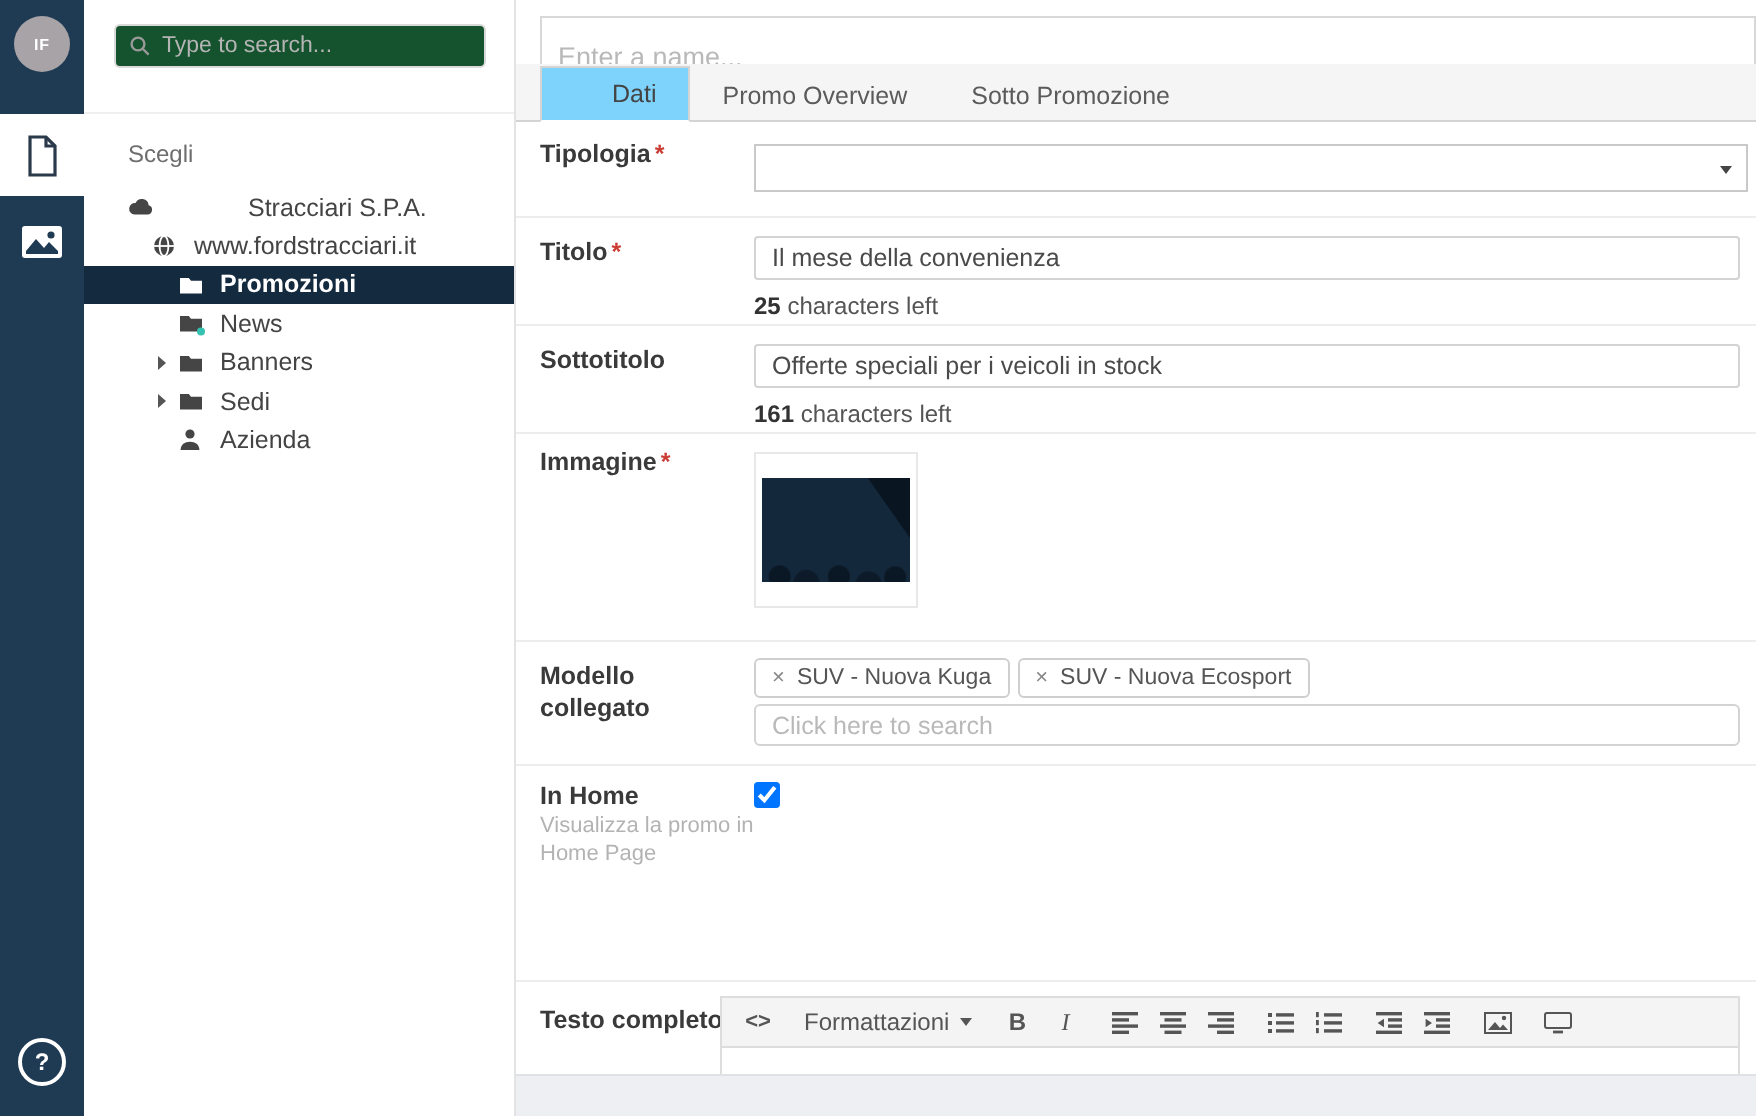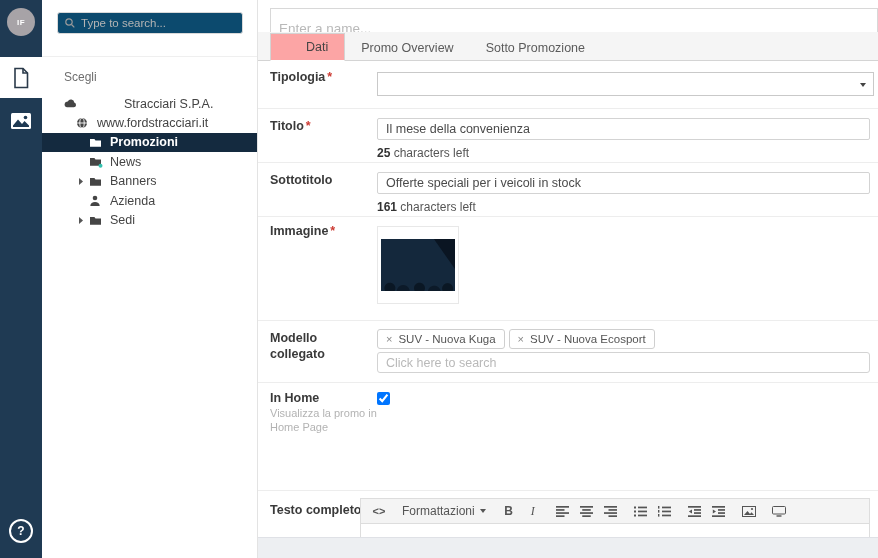"Type to search..." .search-box { background: #0c4a6e -> #14532d }
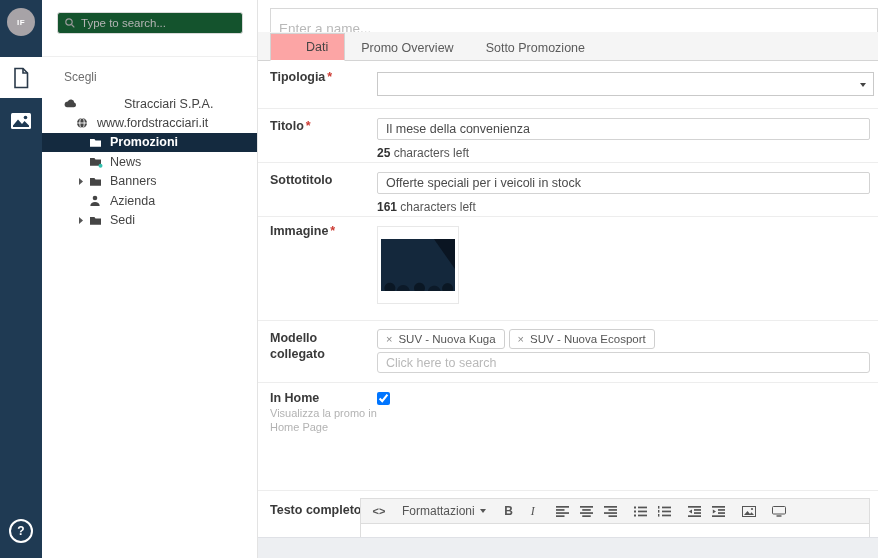"Dati" .tab.active { background: #fca5a5 -> #7dd3fc }
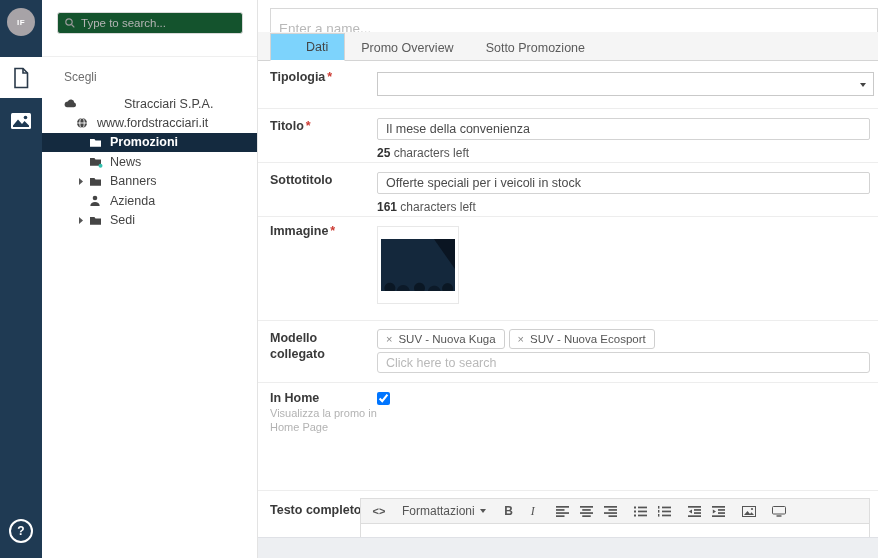"Azienda" div.trow { order: before "Sedi" -> after "Sedi" }
